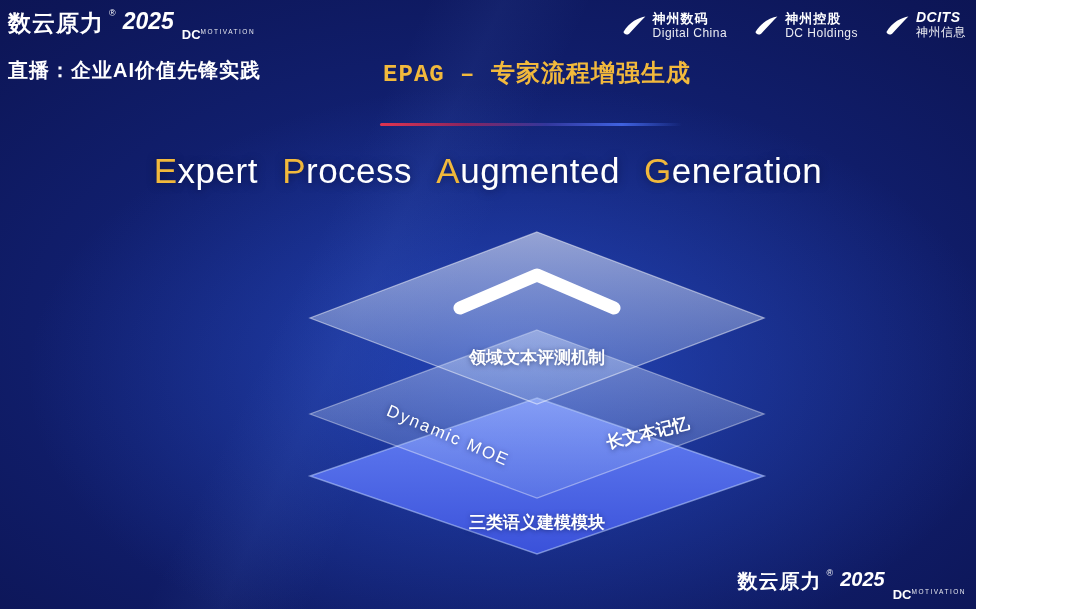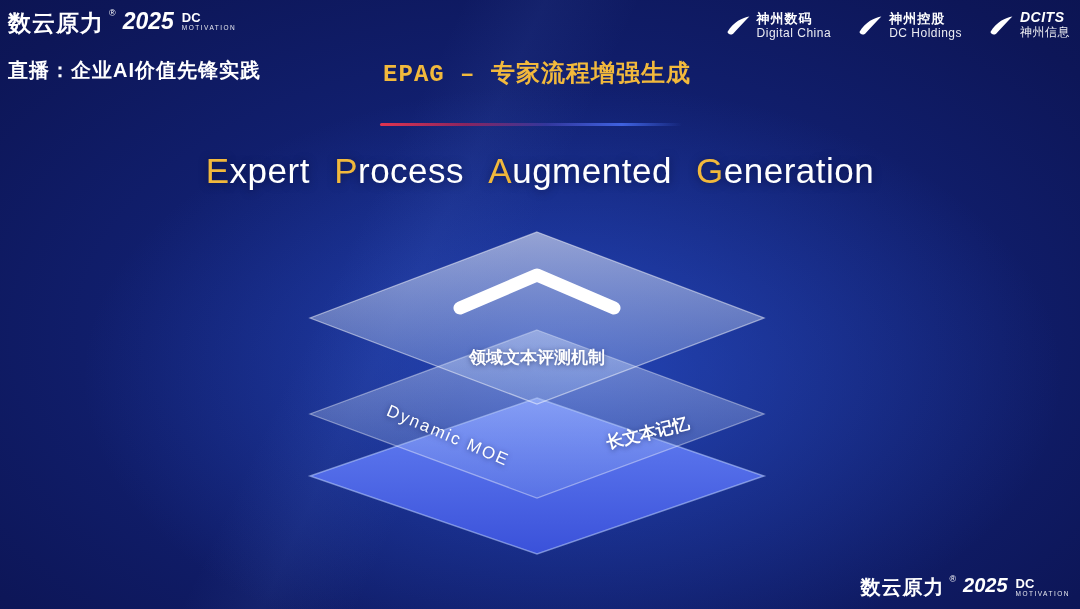"数云原力" .slide { width: 1080px -> 976px }
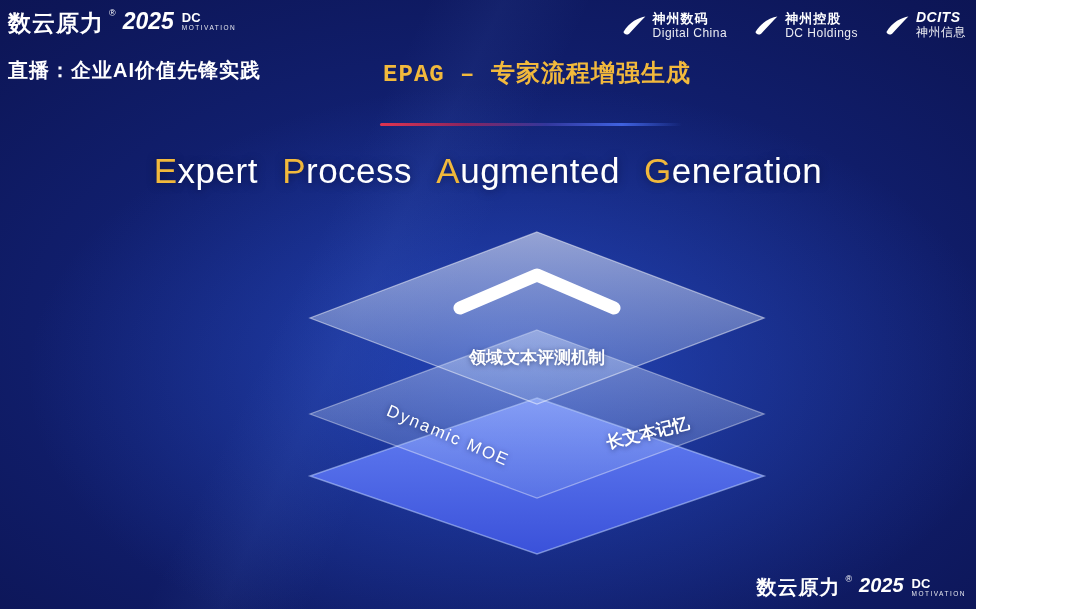"DC" .brand .dc-stack { flex-direction: column -> none; margin-top: 3px -> 20px }
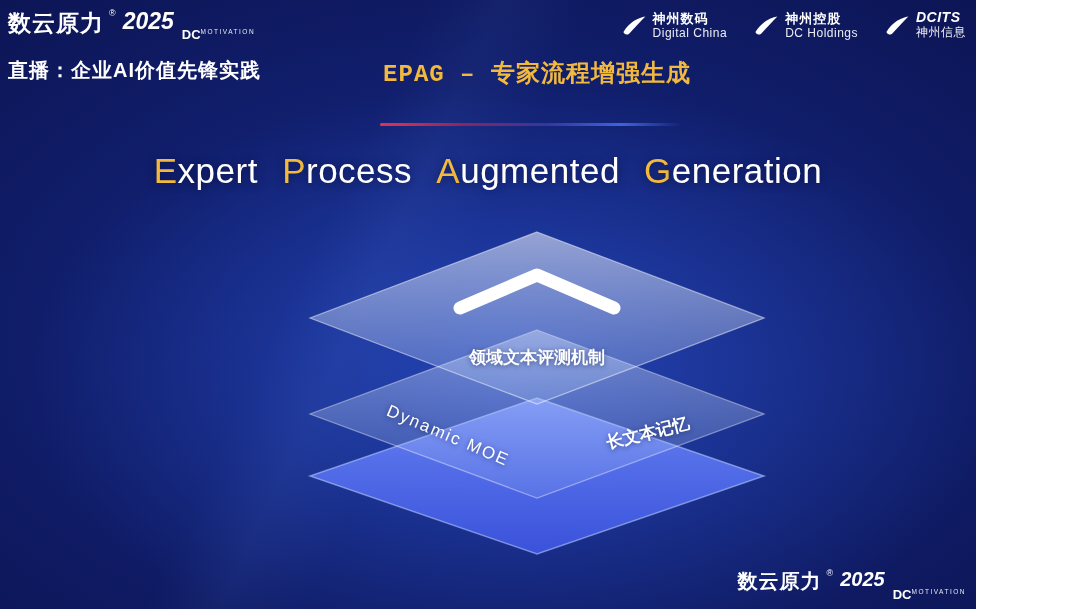"三类语义建模模块" div.layer-label { html: none -> <div>三类语义建模模块</div> }
